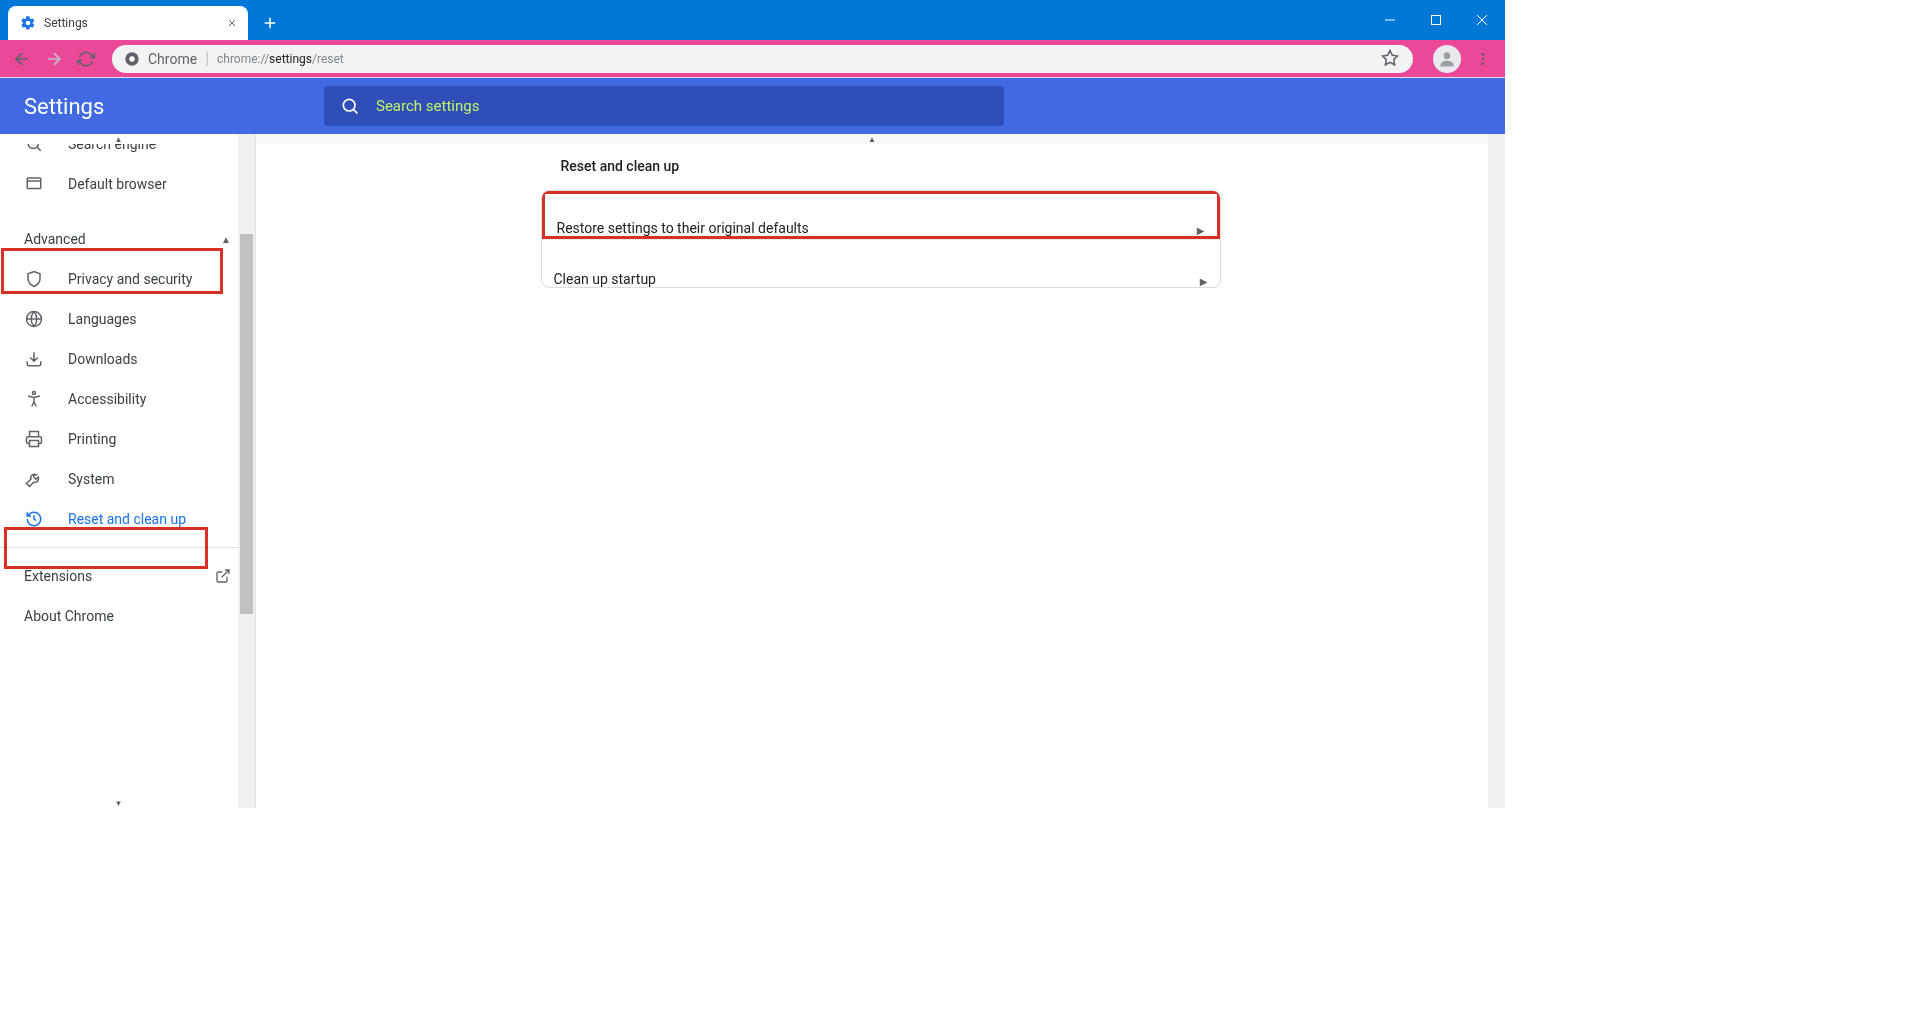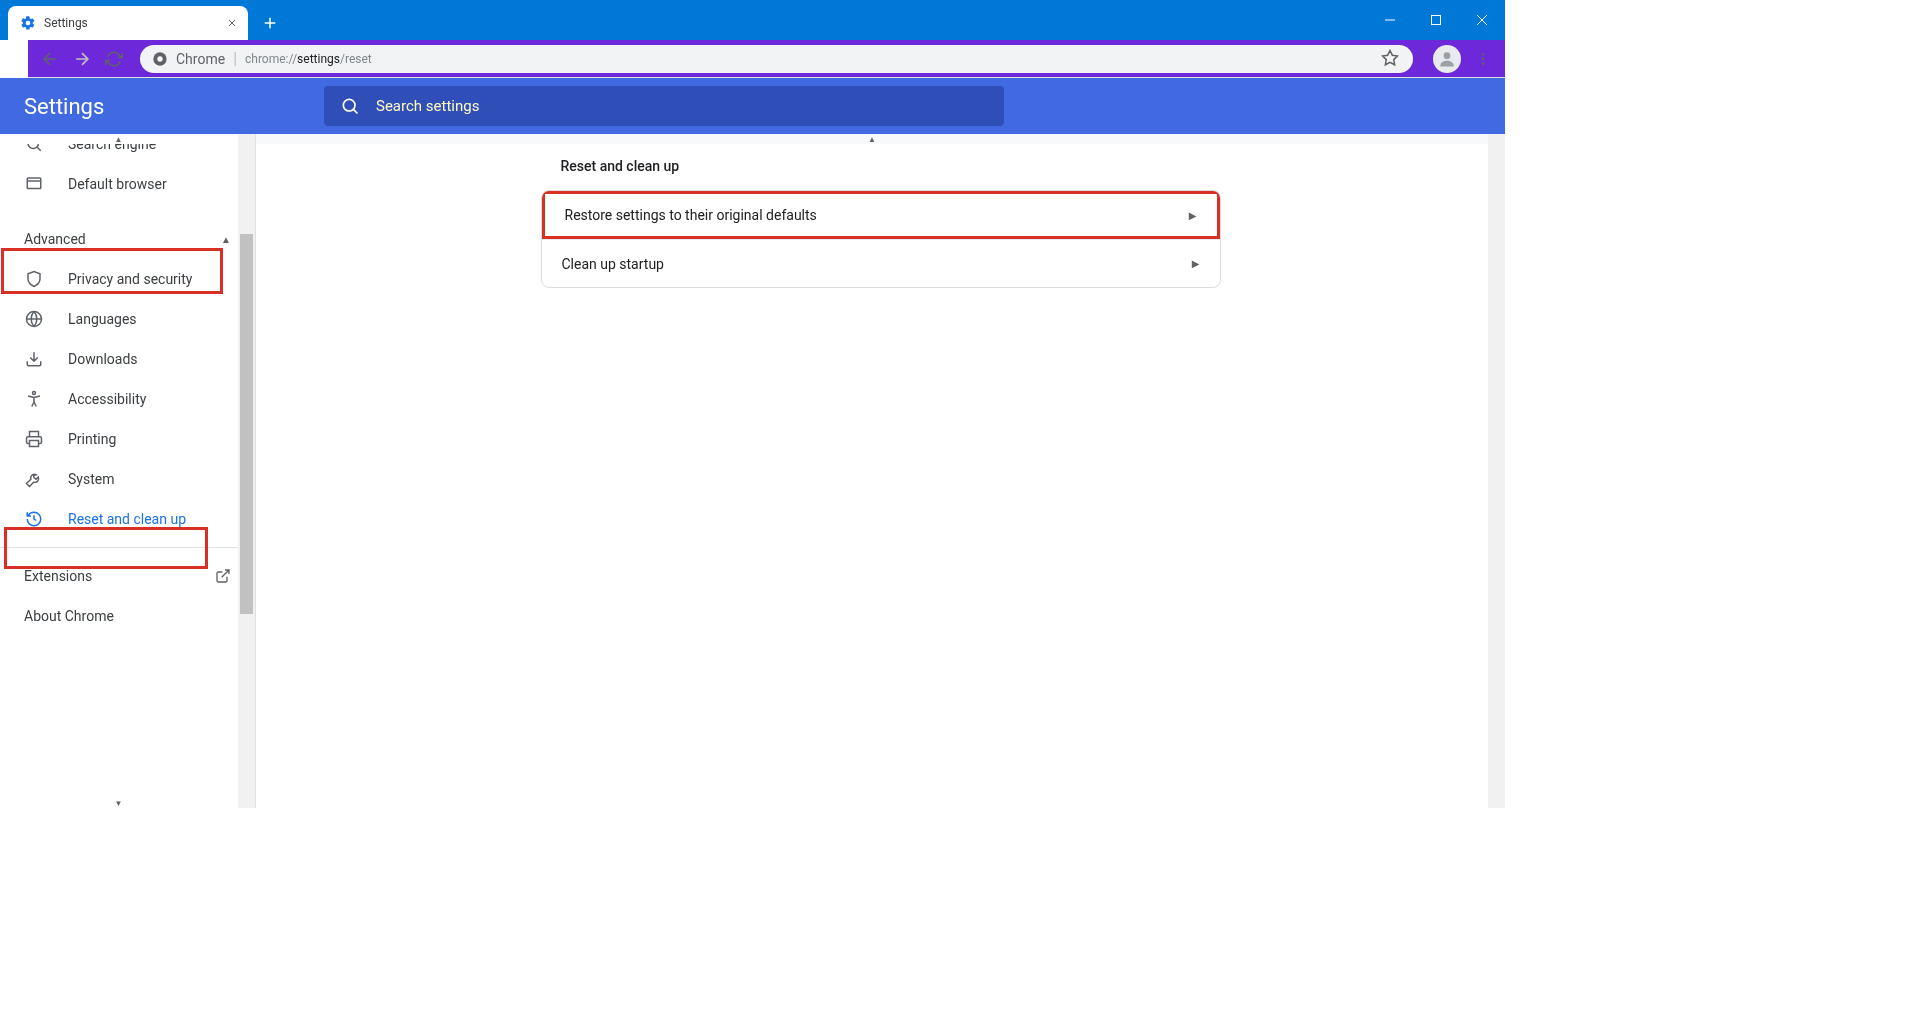"Chrome" .toolbar { background: #6d28d9 -> #ec4899; margin-left: 28px -> none }
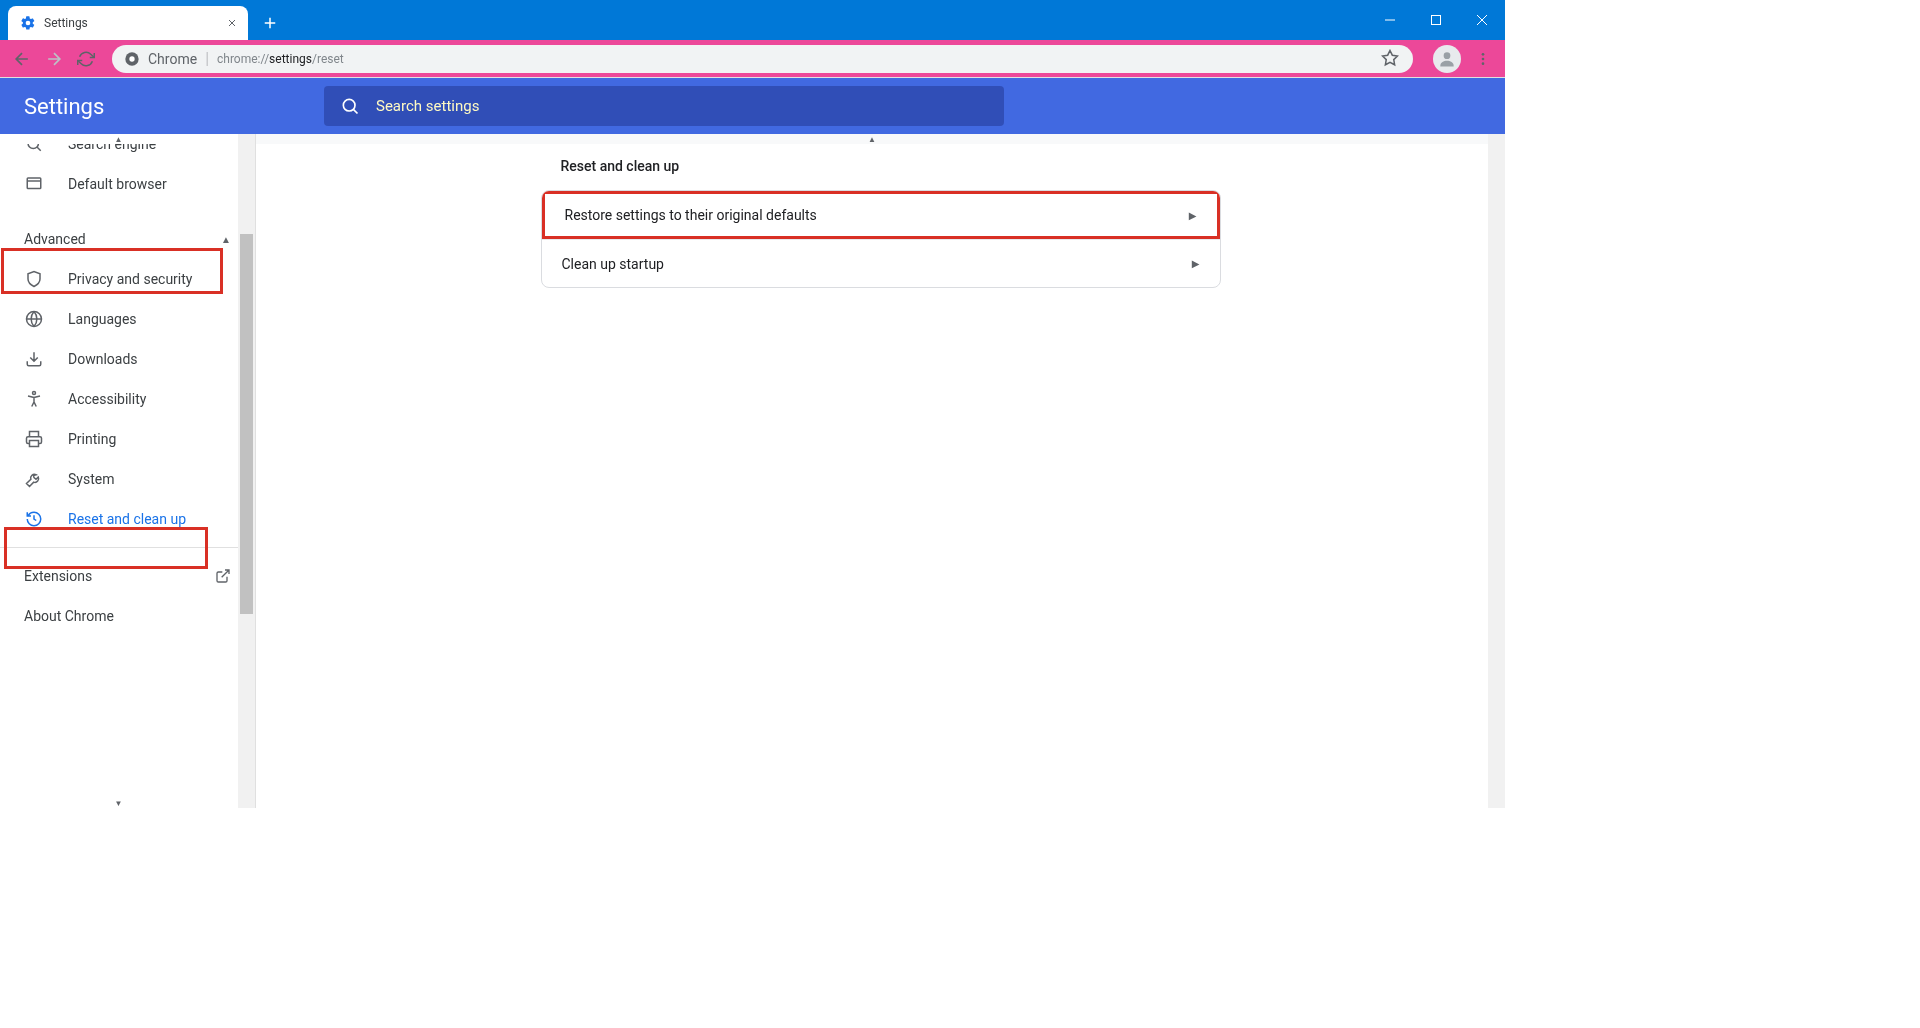"Search settings" .search-placeholder { color: #fef9c3 -> #bef264 }
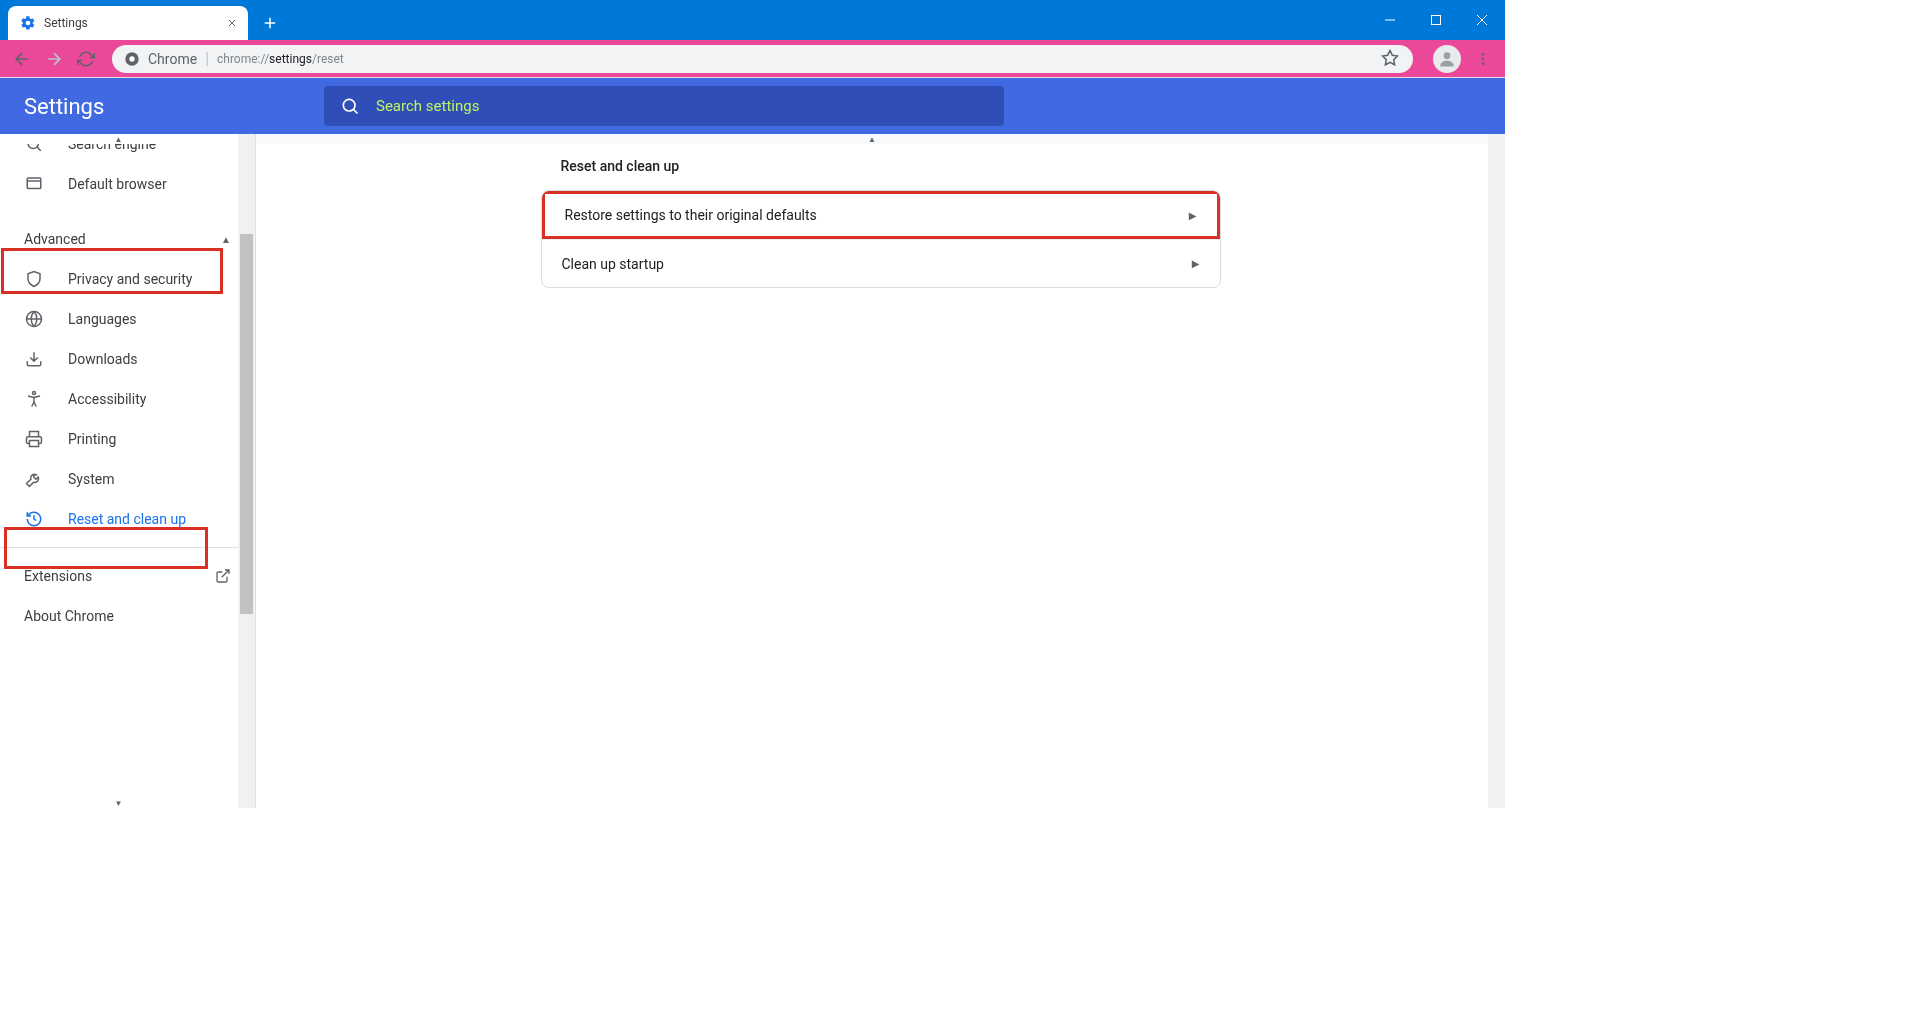"Restore settings to their original" .row { align-items: center -> flex-end; padding: 0 20px -> 0 12px }
